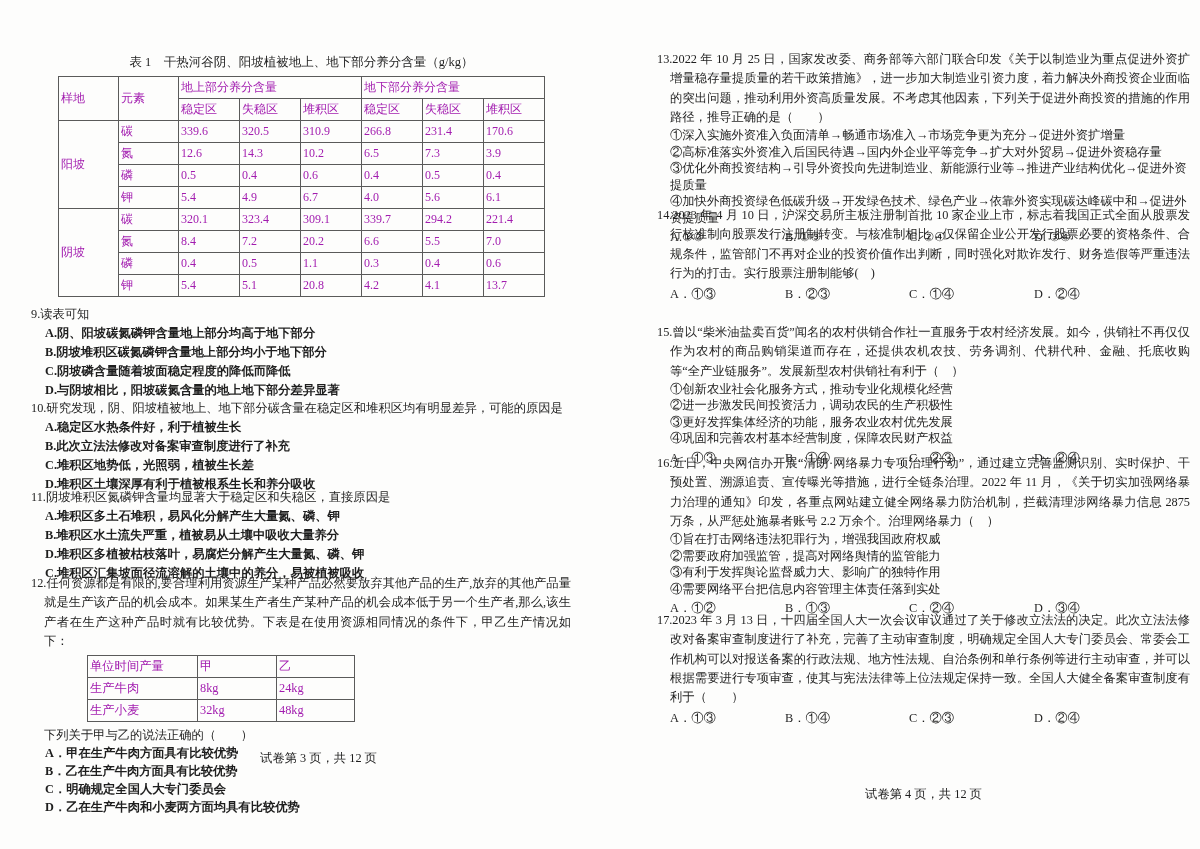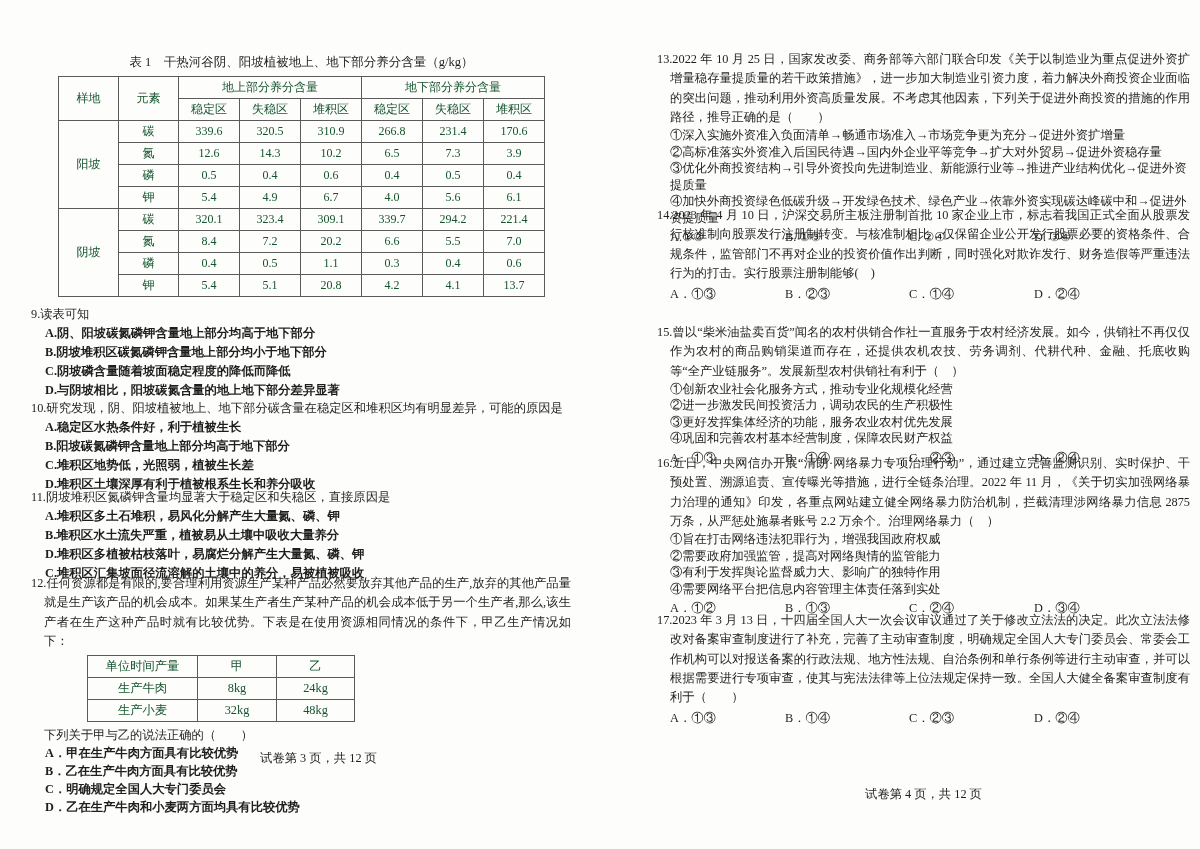"样地" table.grid { color: #14532d -> #a21caf; text-align: center -> left }
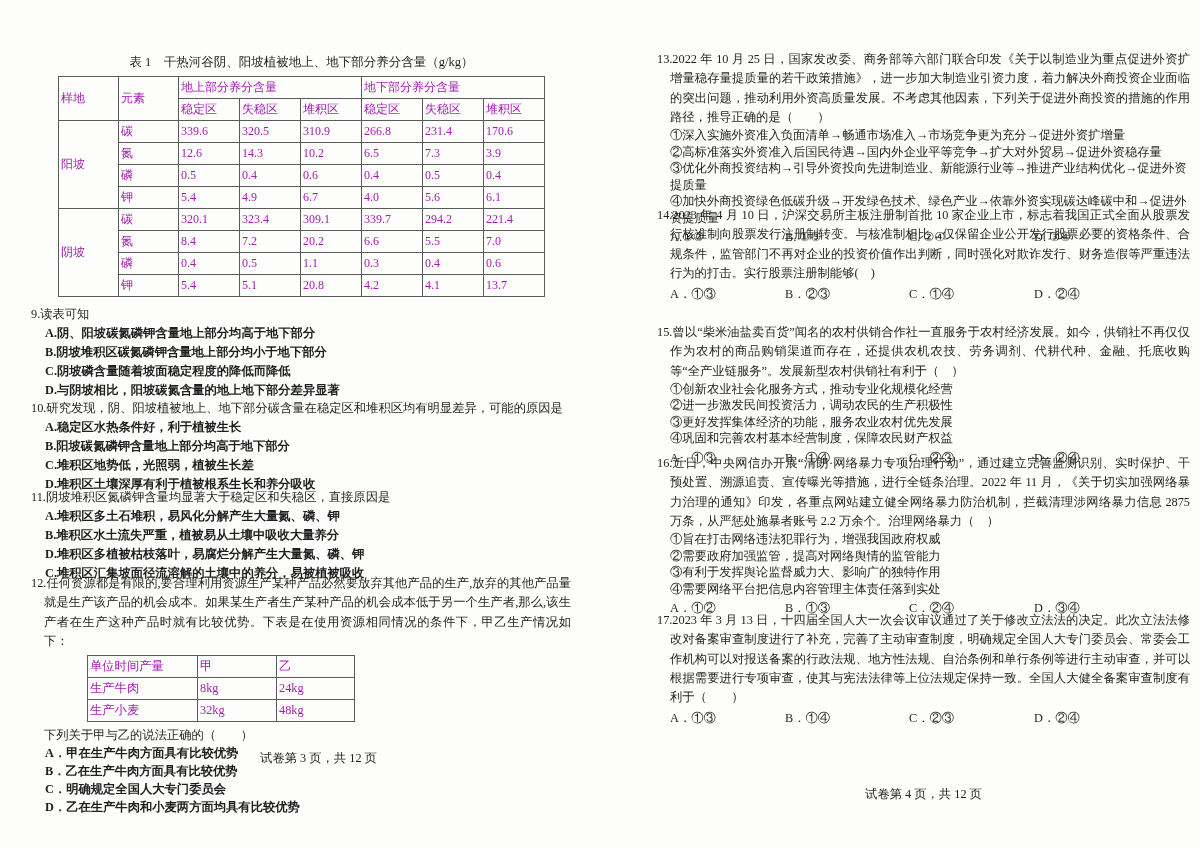"B.阳坡碳氮磷钾含量地上部分均高于地下部分" p.opt { text: B.阳坡碳氮磷钾含量地上部分均高于地下部分 -> B.此次立法法修改对备案审查制度进行了补充 }
